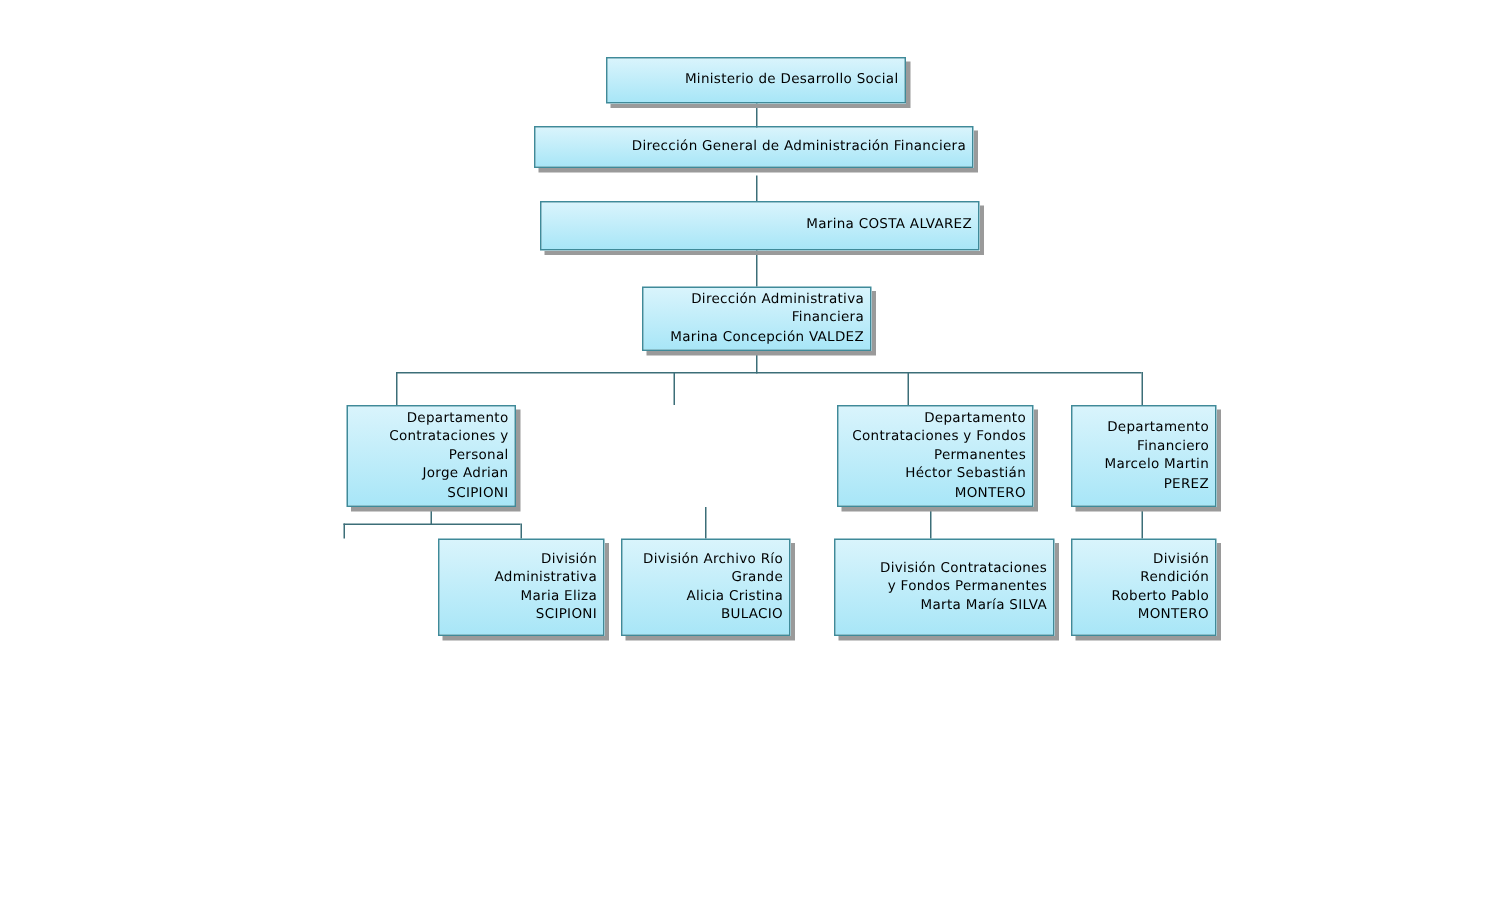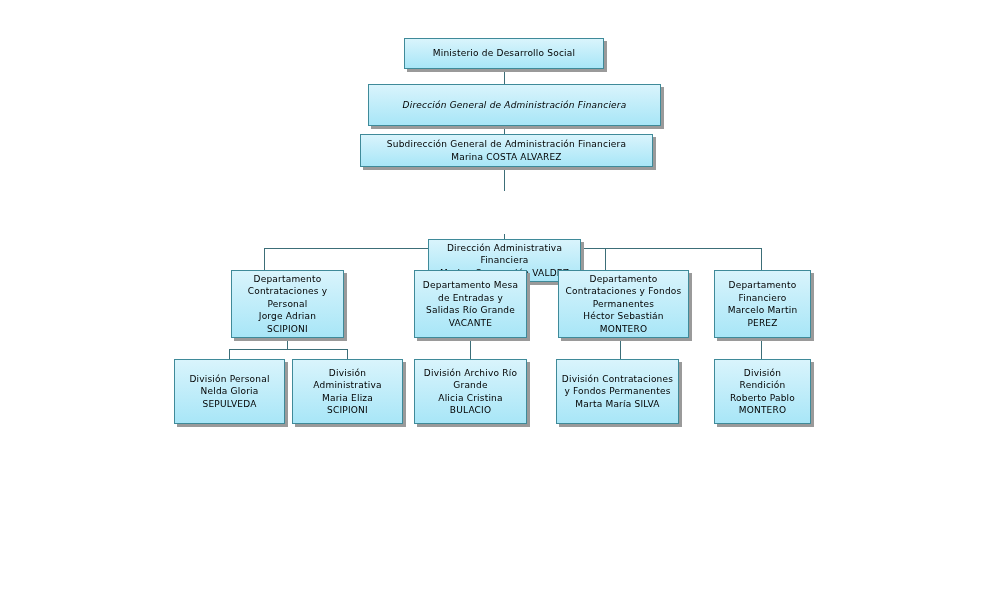"Ministerio de Desarrollo Social" .node { text-align: center -> right }
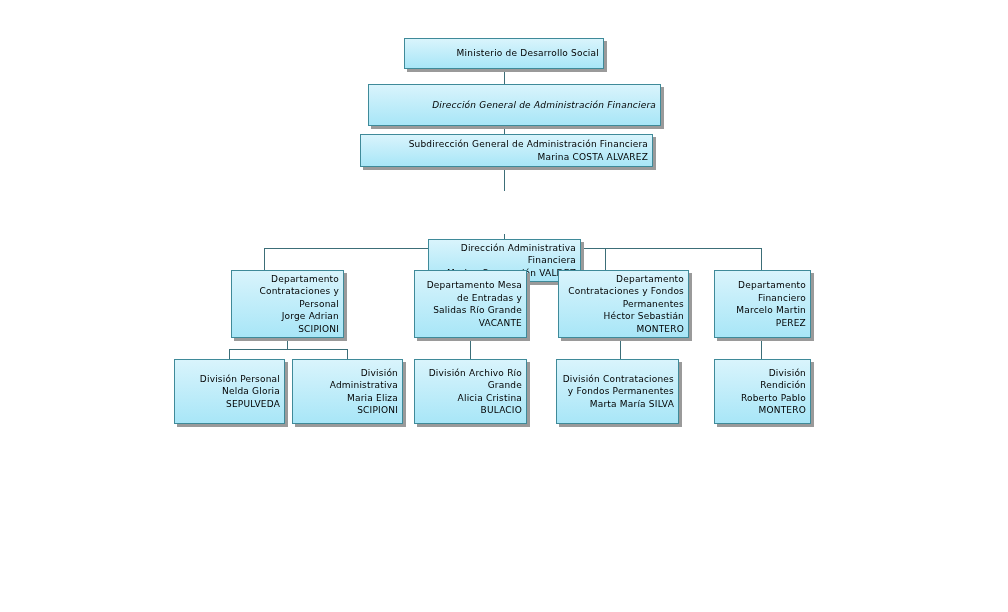"Dirección General de Administración" div.node { font-style: italic -> none; height: 42px -> 28px; left: 368px -> 356px }
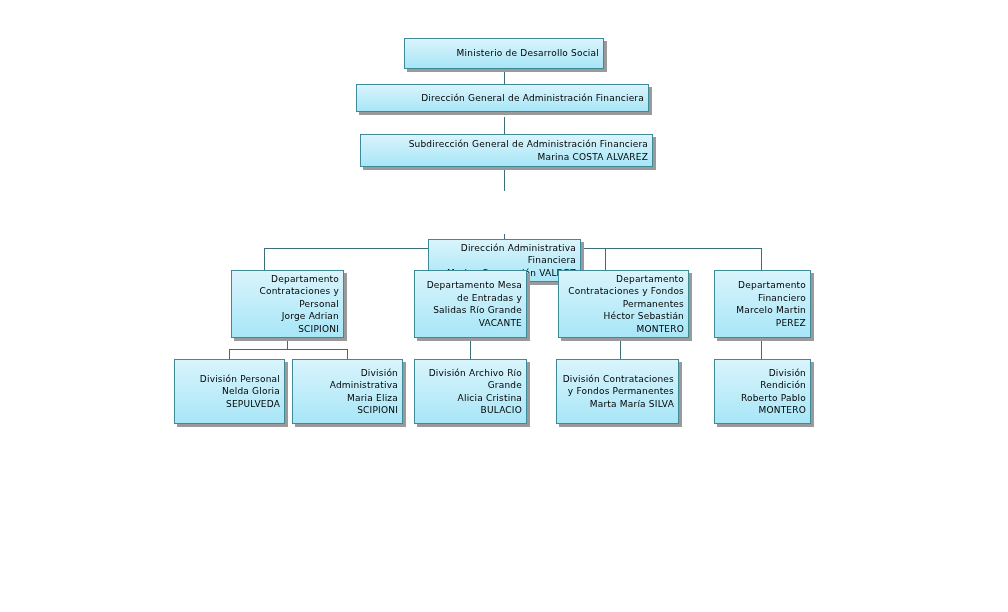"Subdirección General de Administración" span.ln { html: <span>Subdirección General de Administración Financiera</span> -> none }
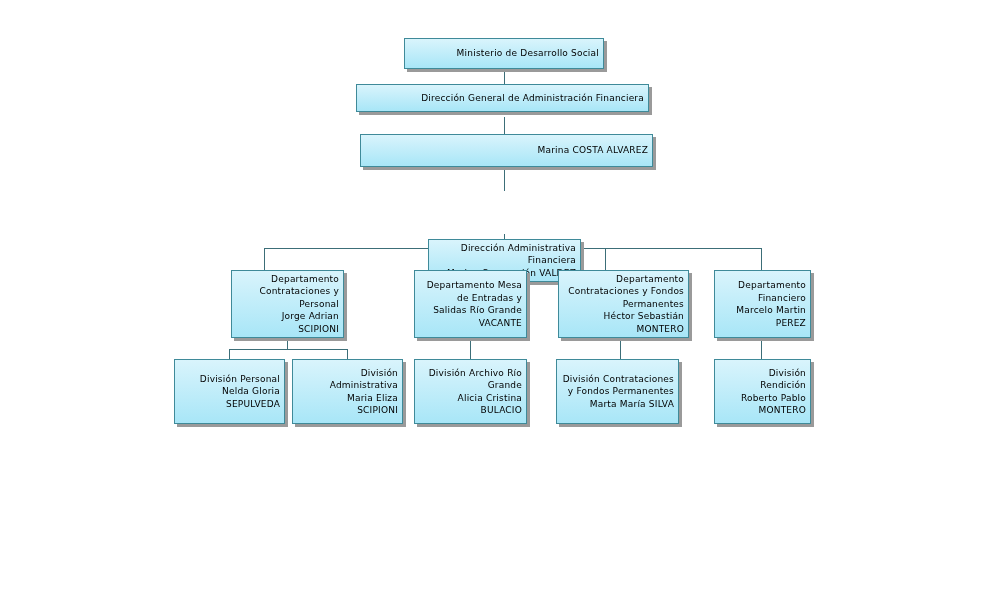"Dirección Administrativa" div.node { margin-top: 48px -> none }
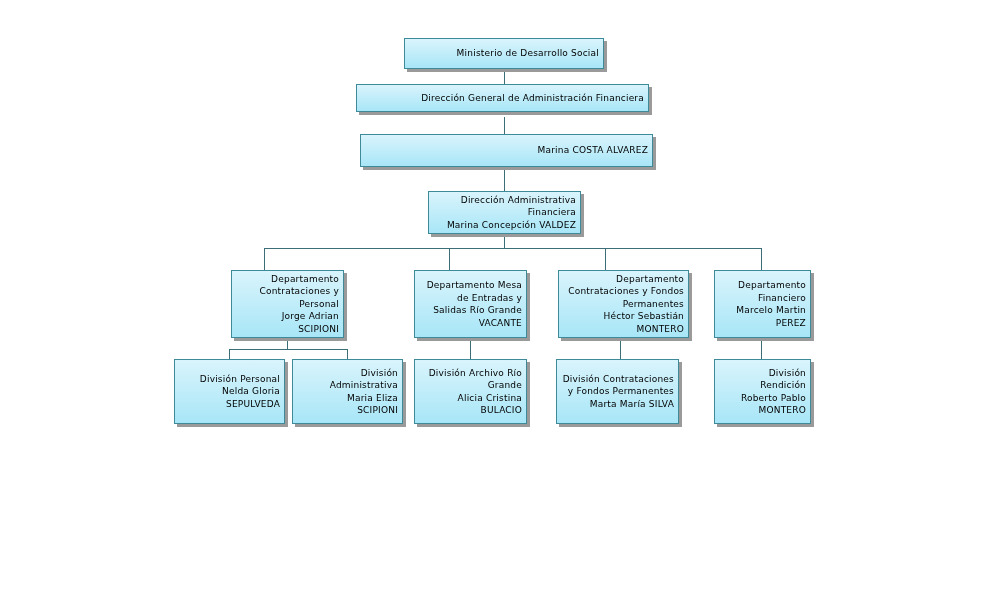"Departamento Mesa" div.node { html: <div> <span> <span>Departamento Mesa</span> <span>de Entradas y</span> <span>Salidas Río Grande</span> <span>VACANTE</span> </span> </div> -> none }
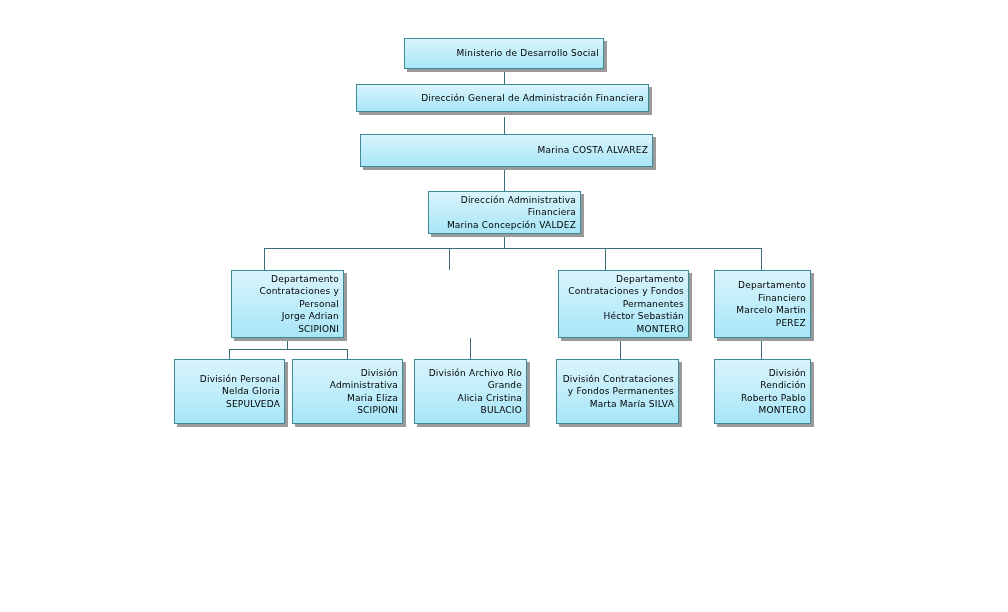"División Personal" div.node { html: <div> <span> <span>División Personal</span> <span>Nelda Gloria</span> <span>SEPULVEDA</span> </span> </div> -> none }
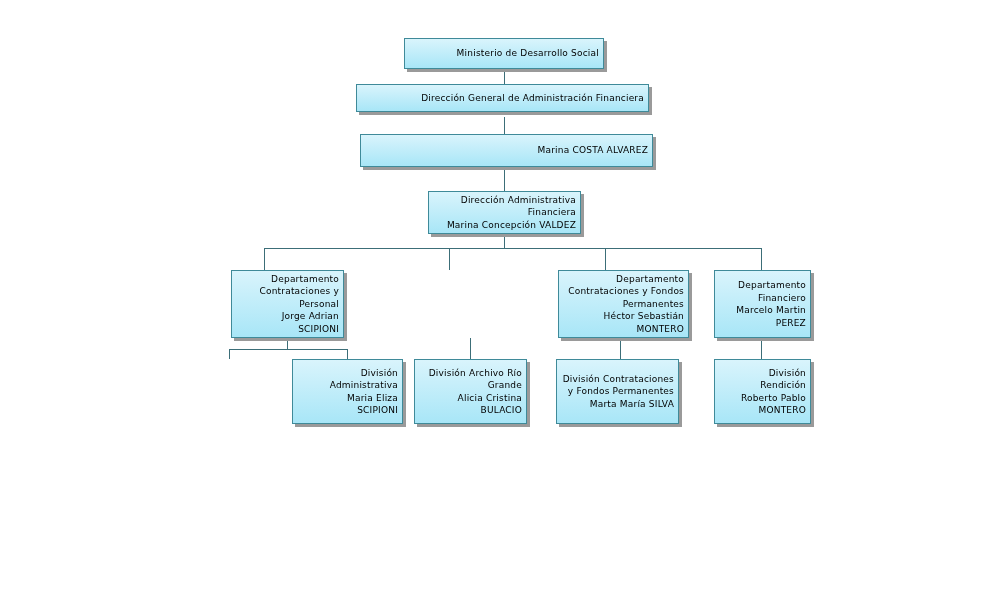"División Contrataciones" div.node { width: 123px -> 147px }
